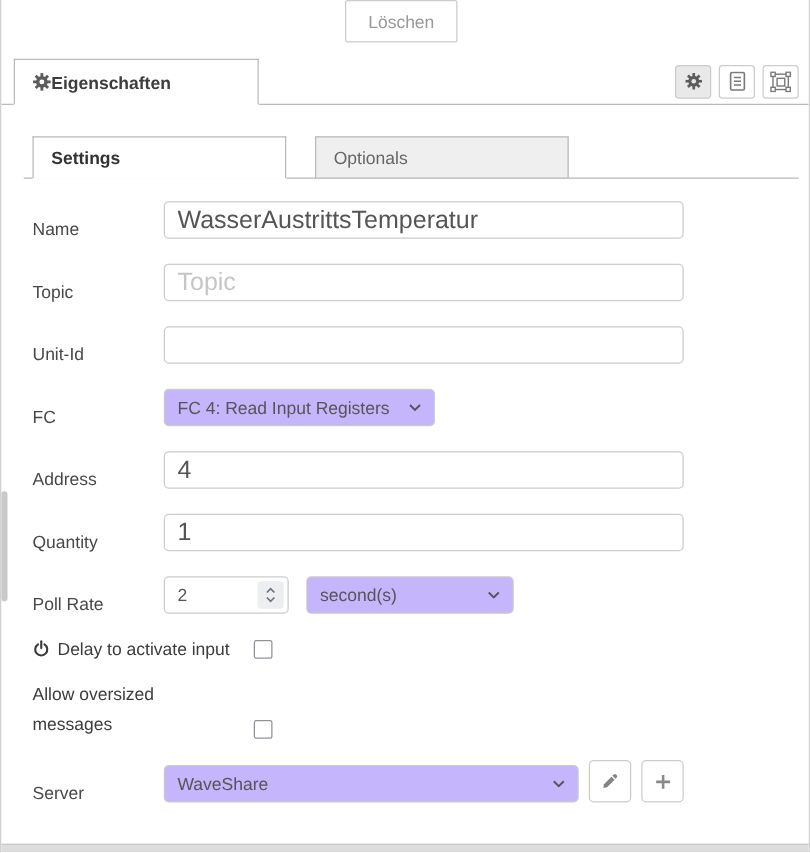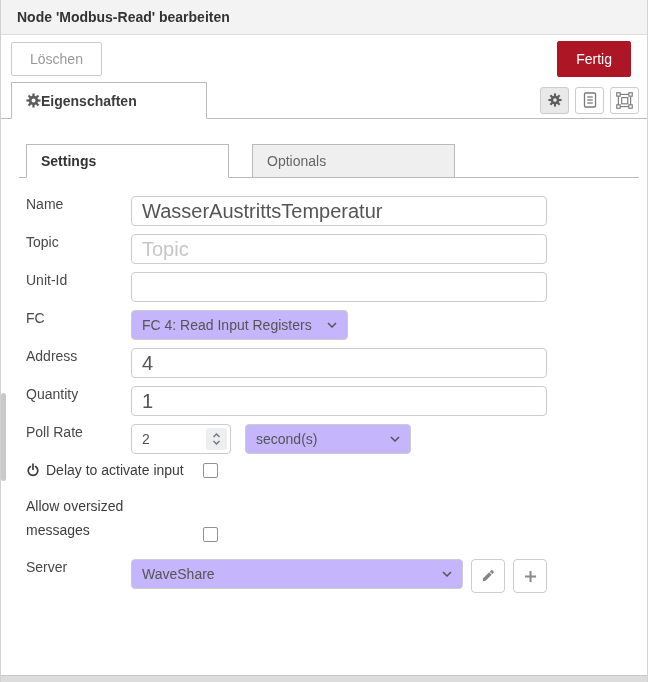"Node 'Modbus-Read' bearbeiten" div.hdr { html: <div> <span>Node 'Modbus-Read' bearbeiten</span> </div> -> none }
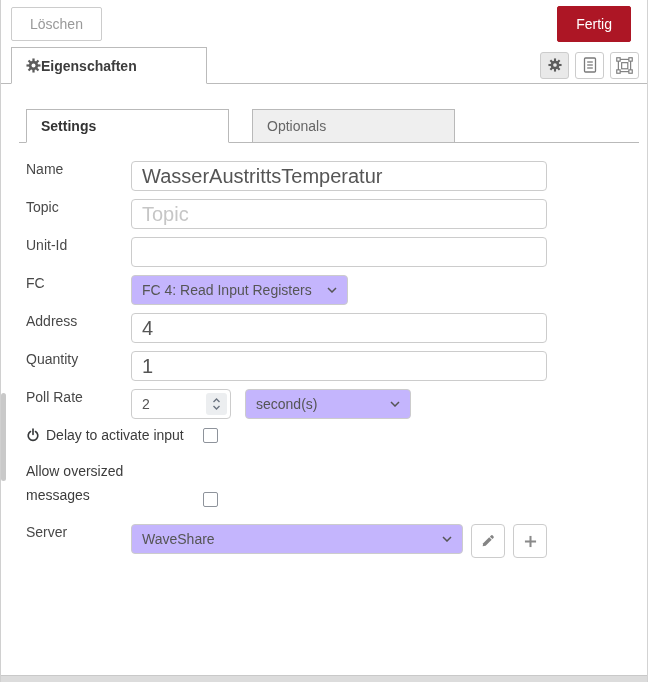"Löschen" .toolbar { flex-direction: none -> column }
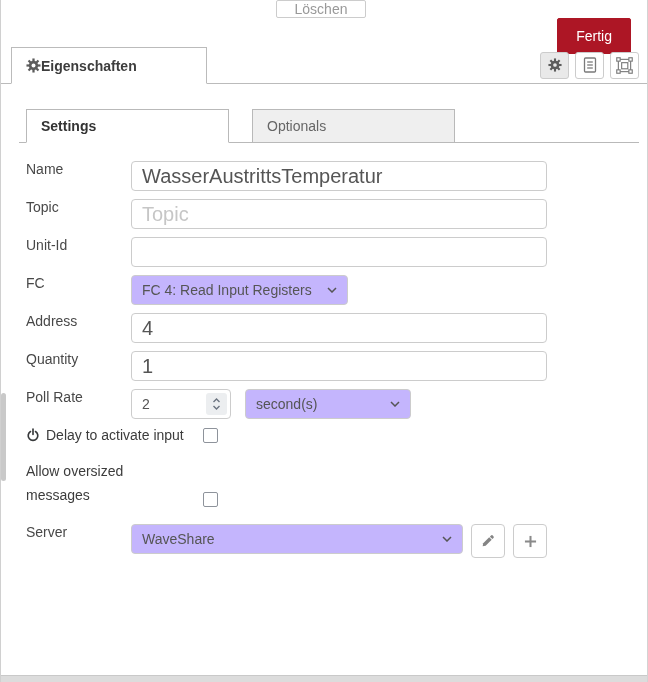"Fertig" button.btn { html: <button>Fertig</button> -> none }
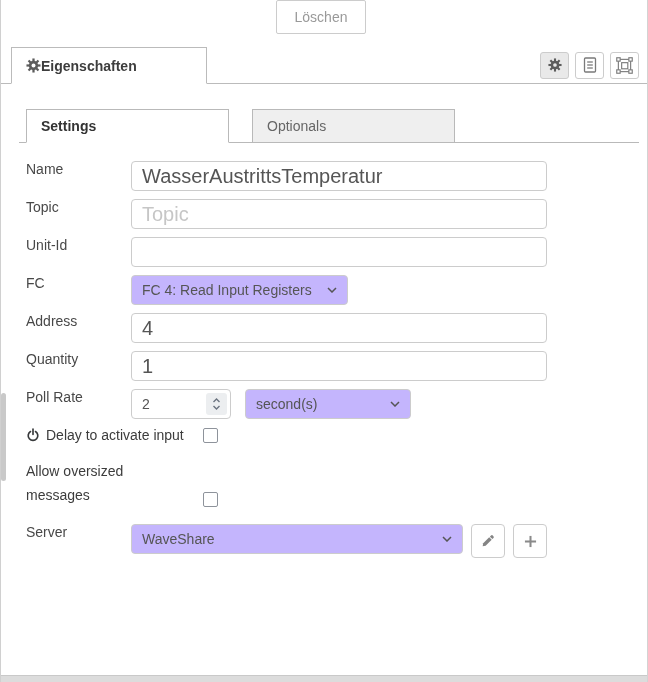"Name" .row { align-items: flex-start -> flex-end; margin-bottom: 8px -> 20px }
